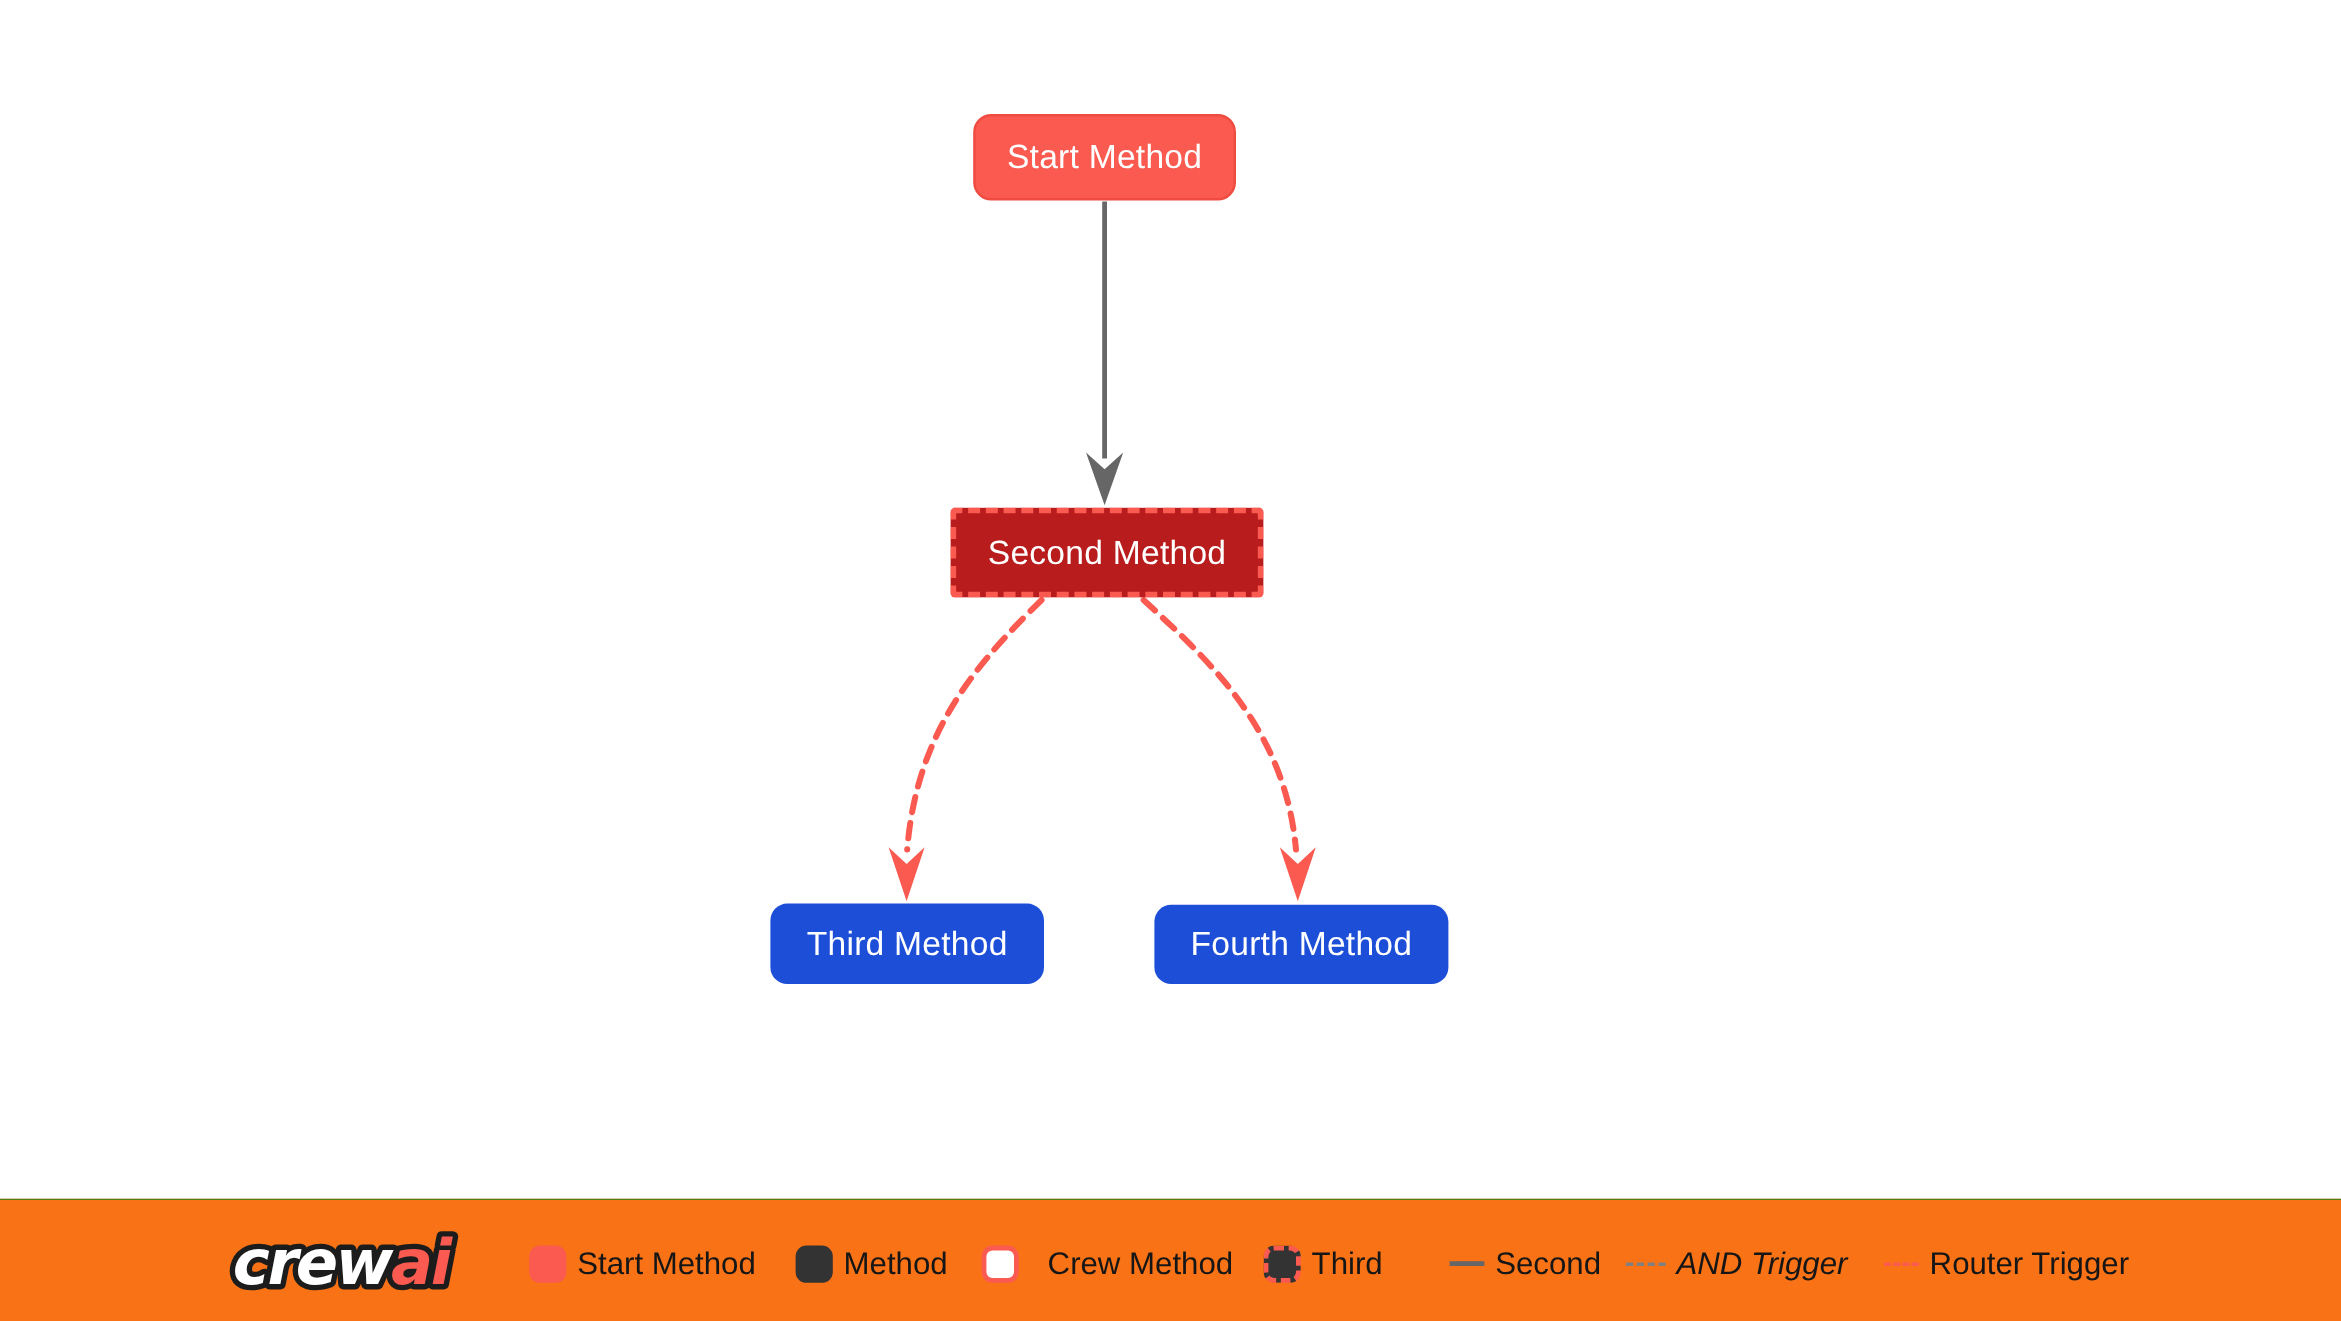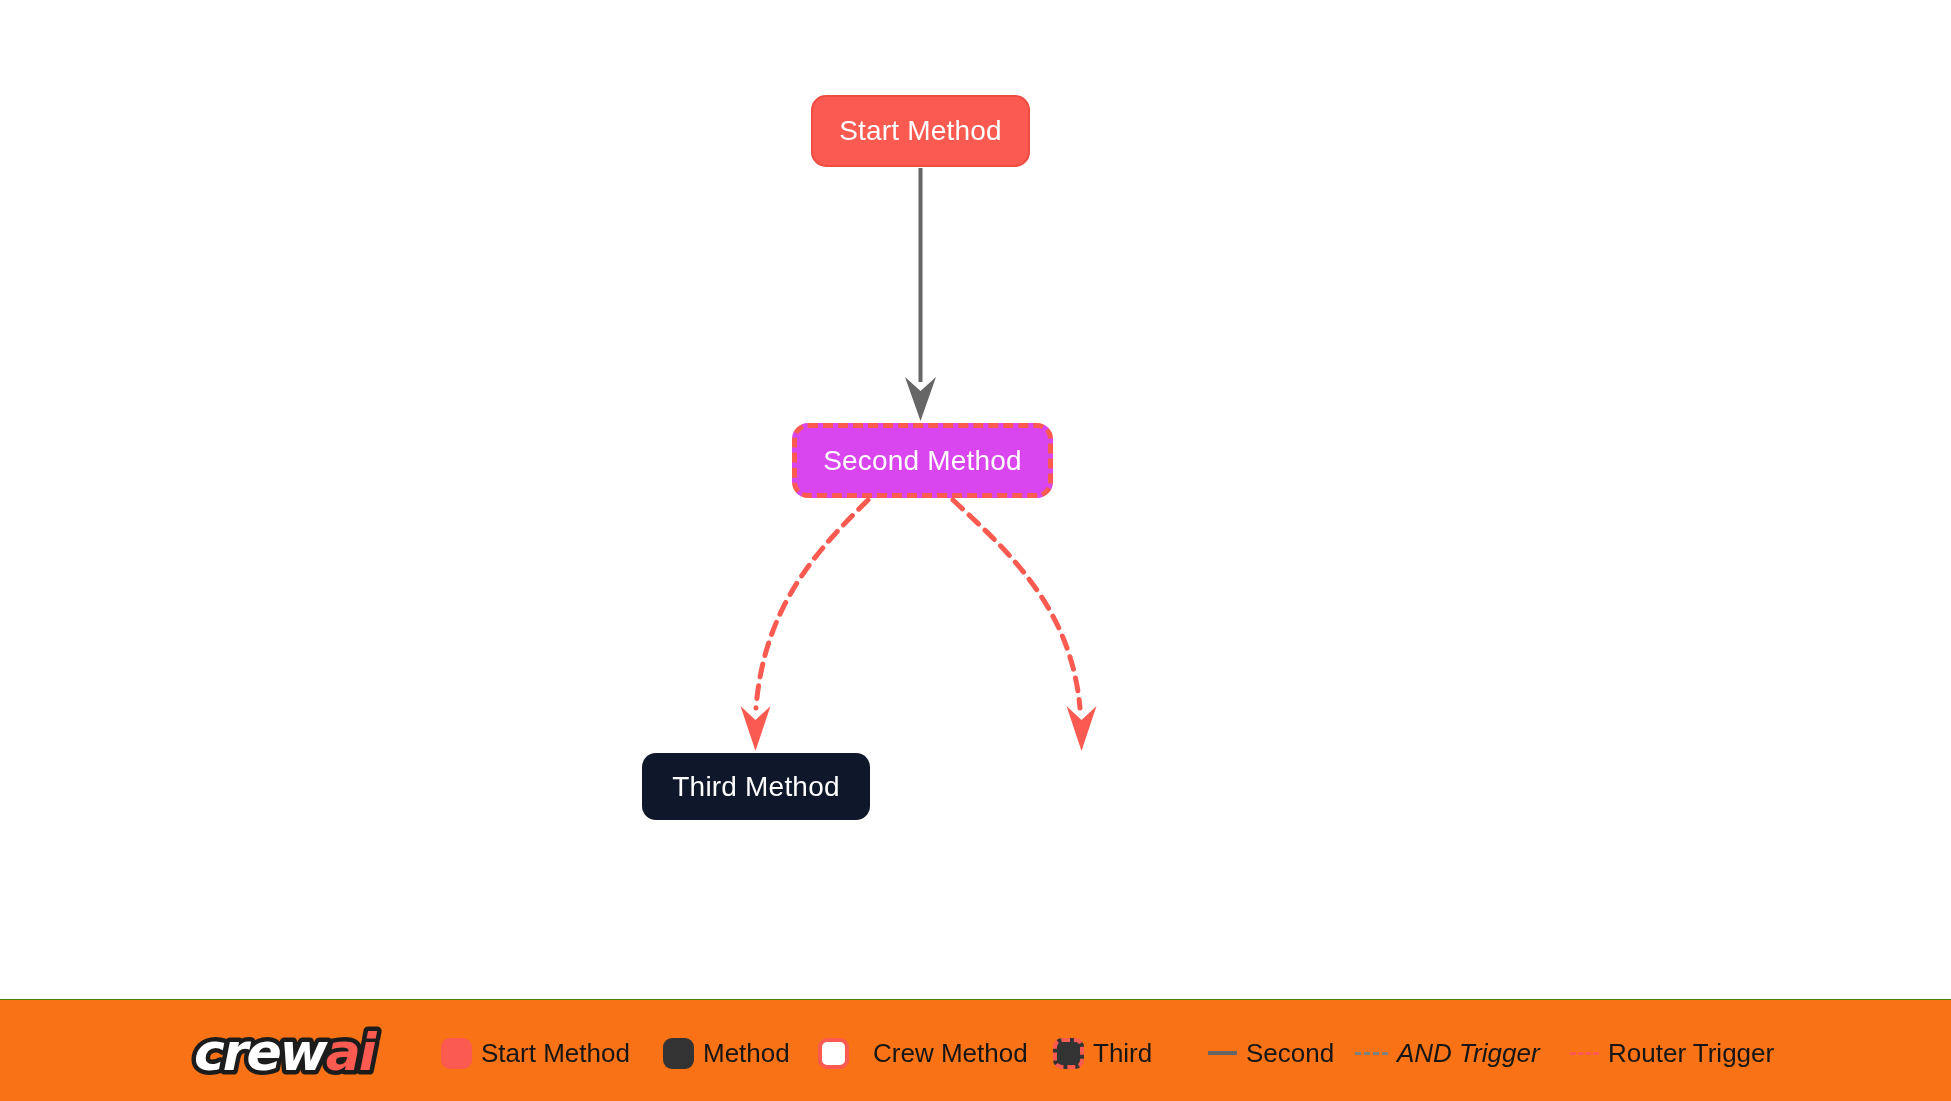"Second Method" .node-router { background: #d946ef -> #b91c1c; border-radius: 16px -> 4px }
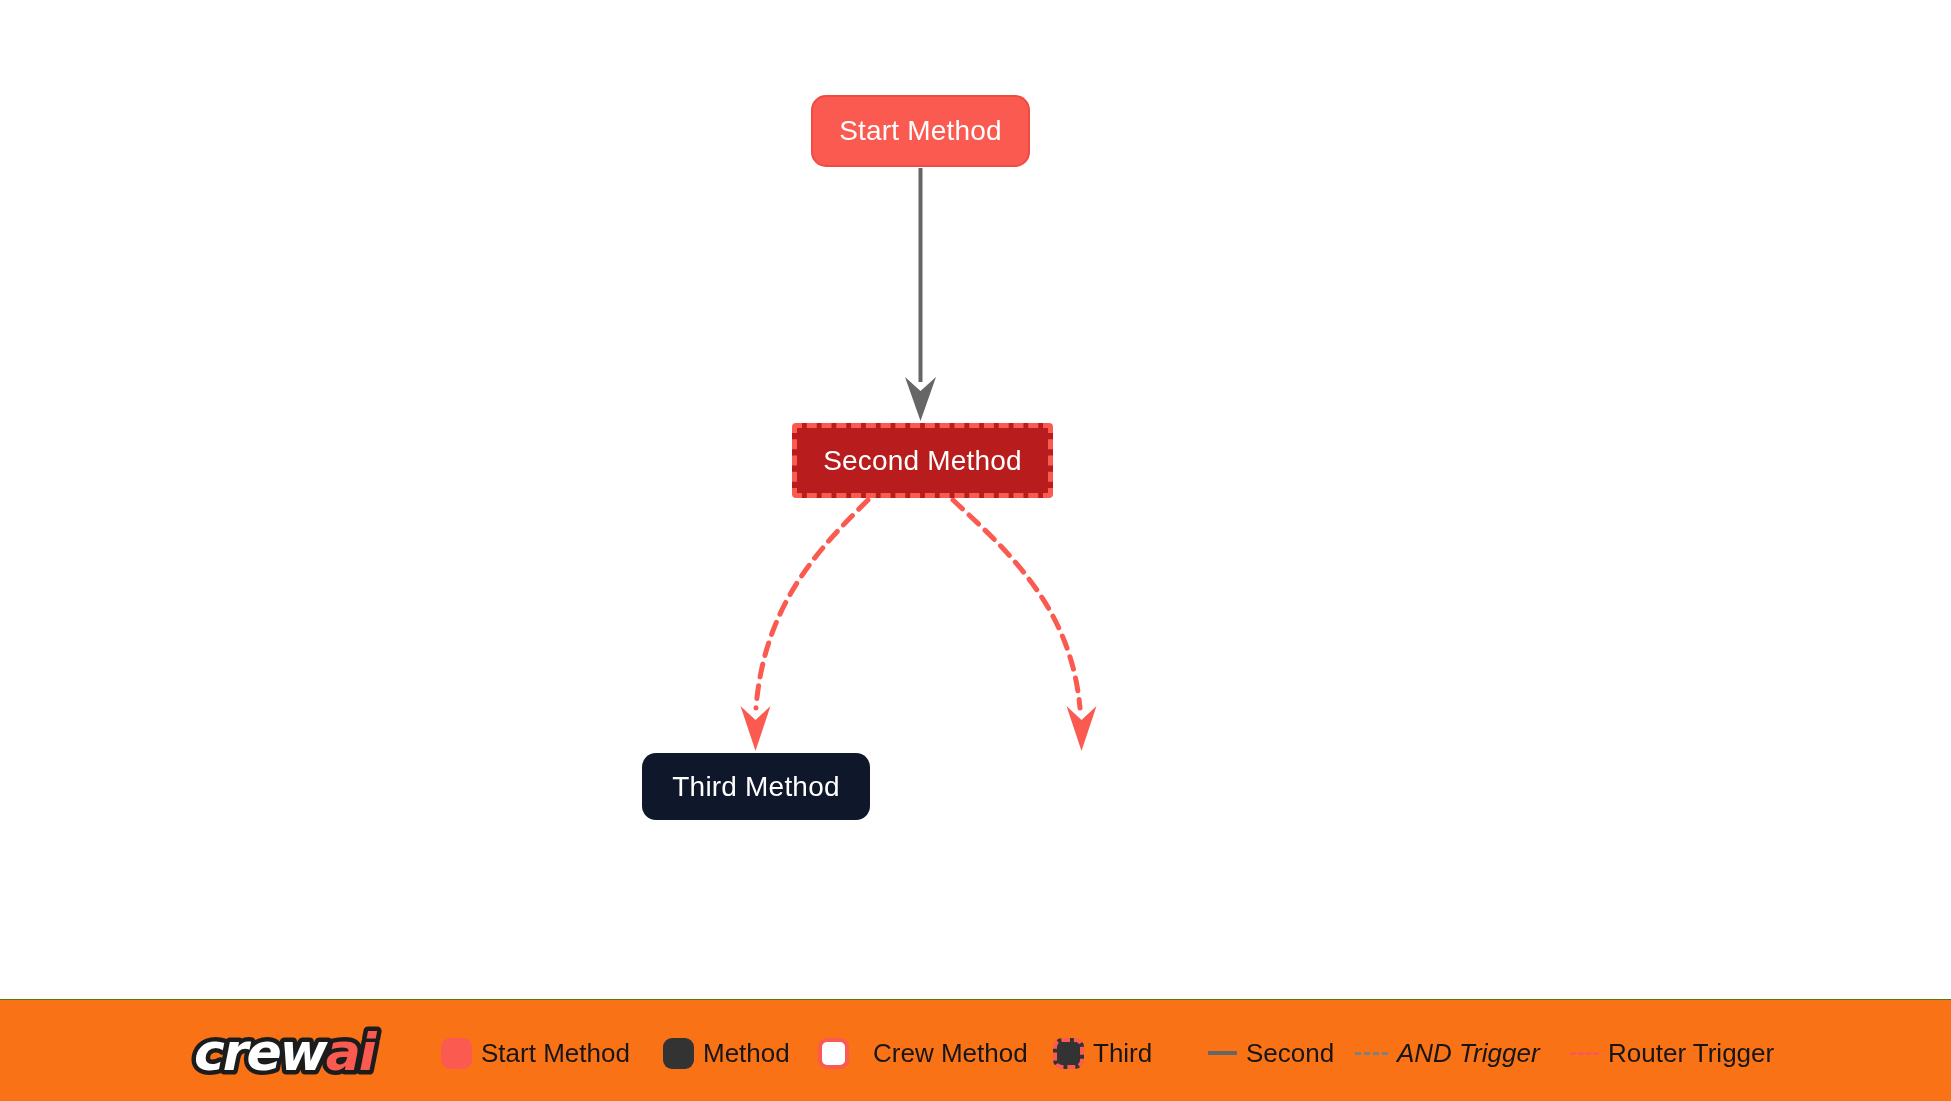"Third Method" .node-method { background: #0f172a -> #1d4ed8 }
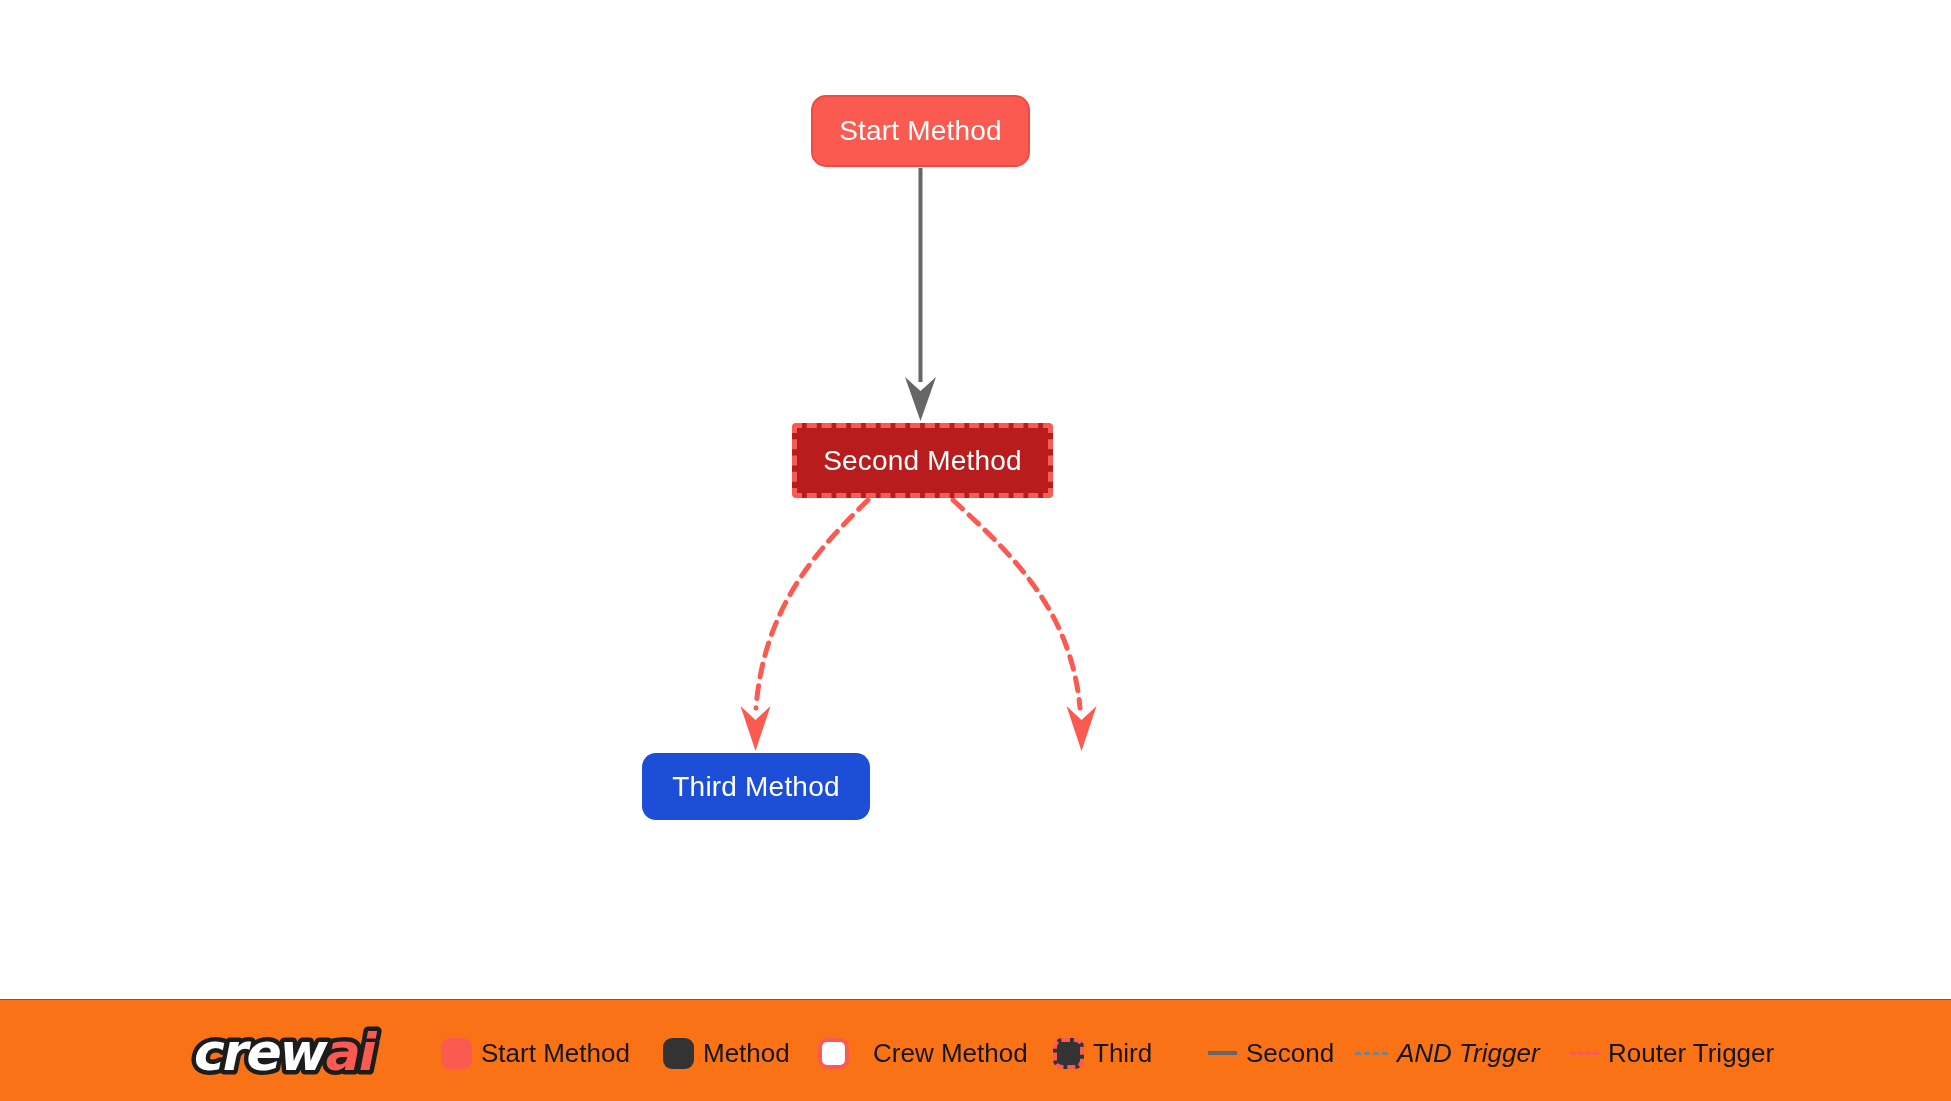"Fourth Method" div.node { html: none -> <div> <span>Fourth Method</span> </div> }
